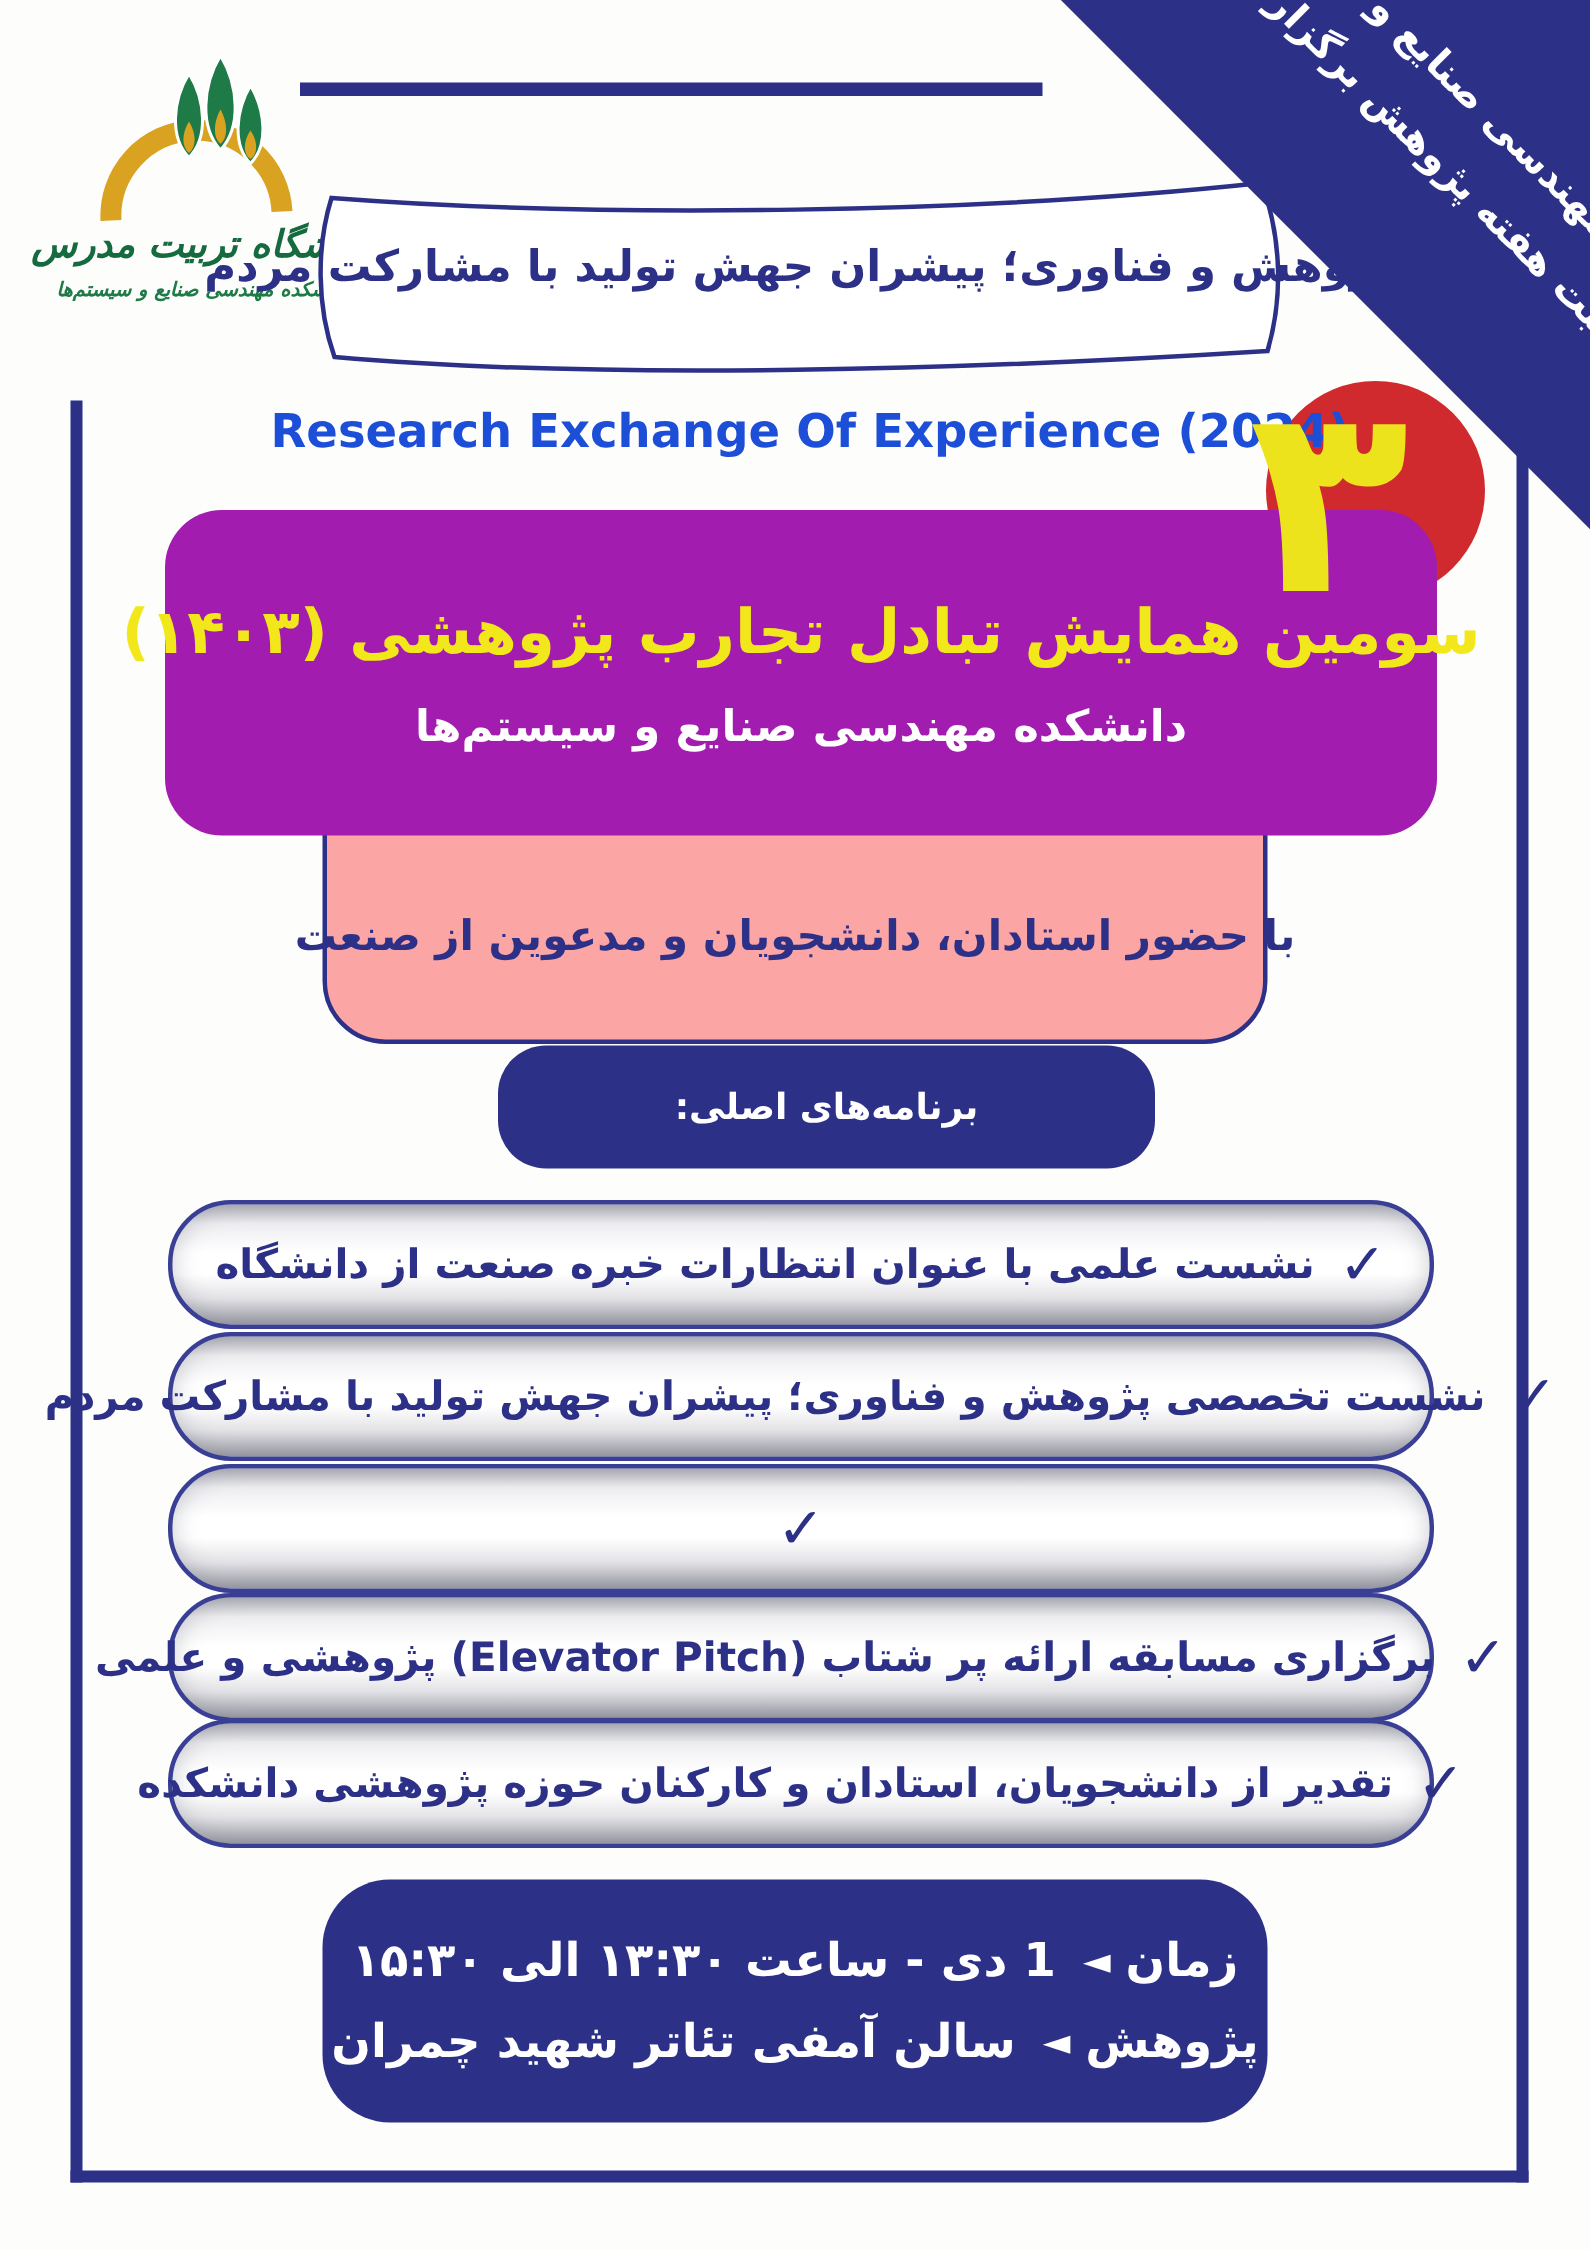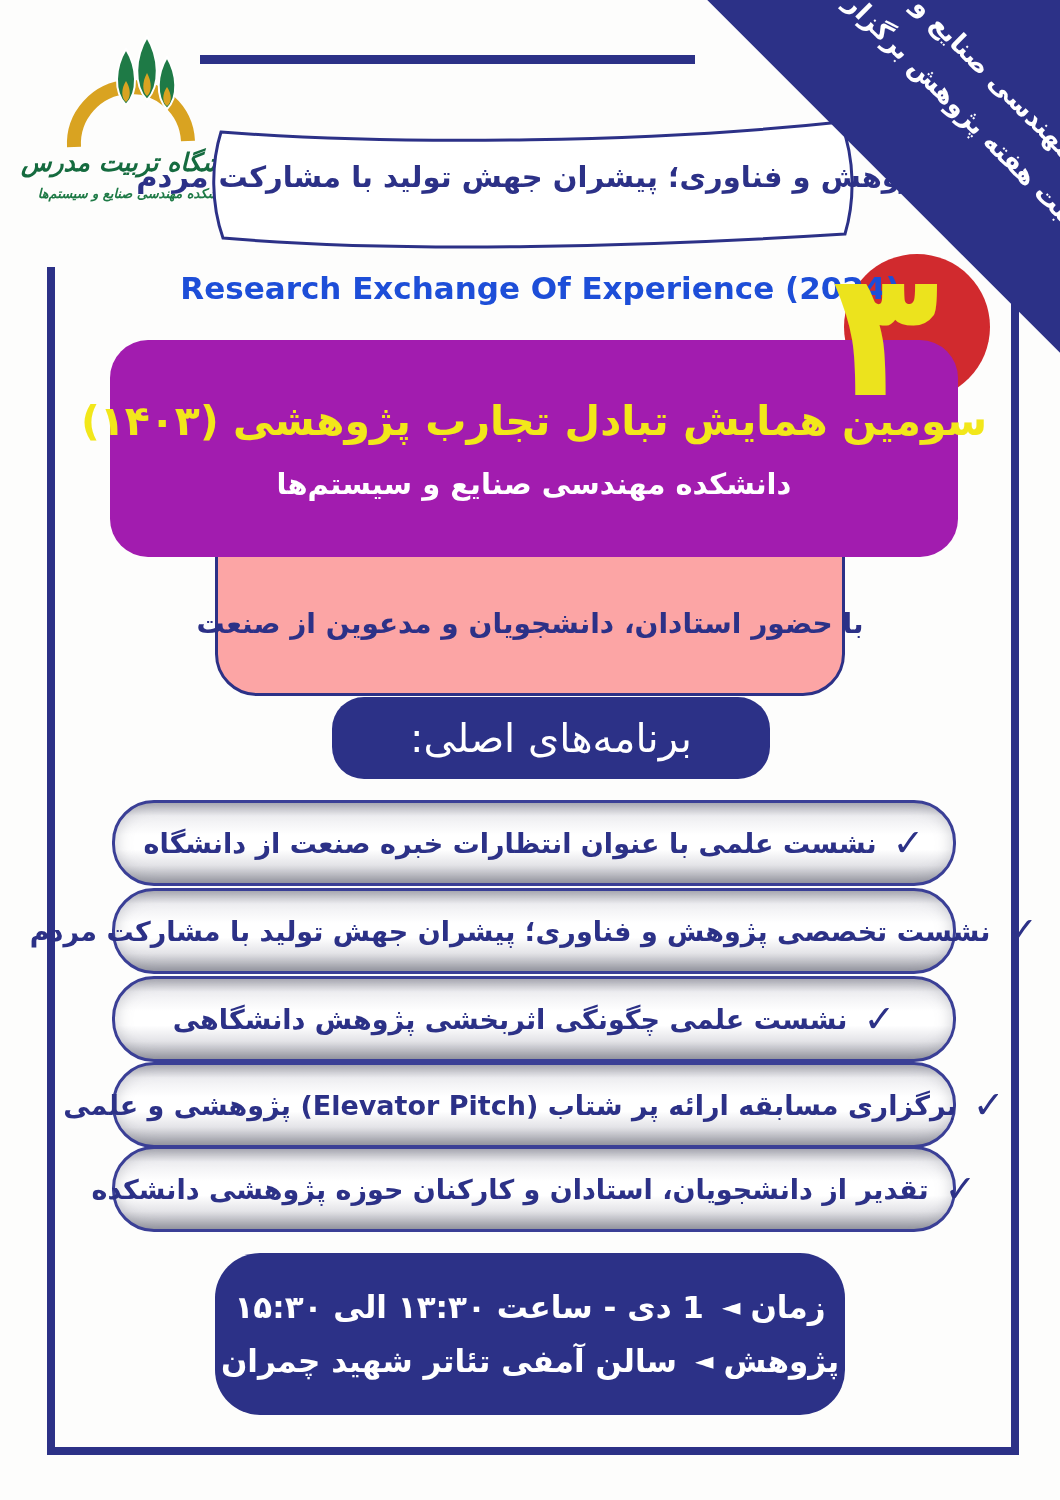"برنامه‌های اصلی:" .prog-header .txt { font-size: 40px -> 24px; font-weight: normal -> bold }
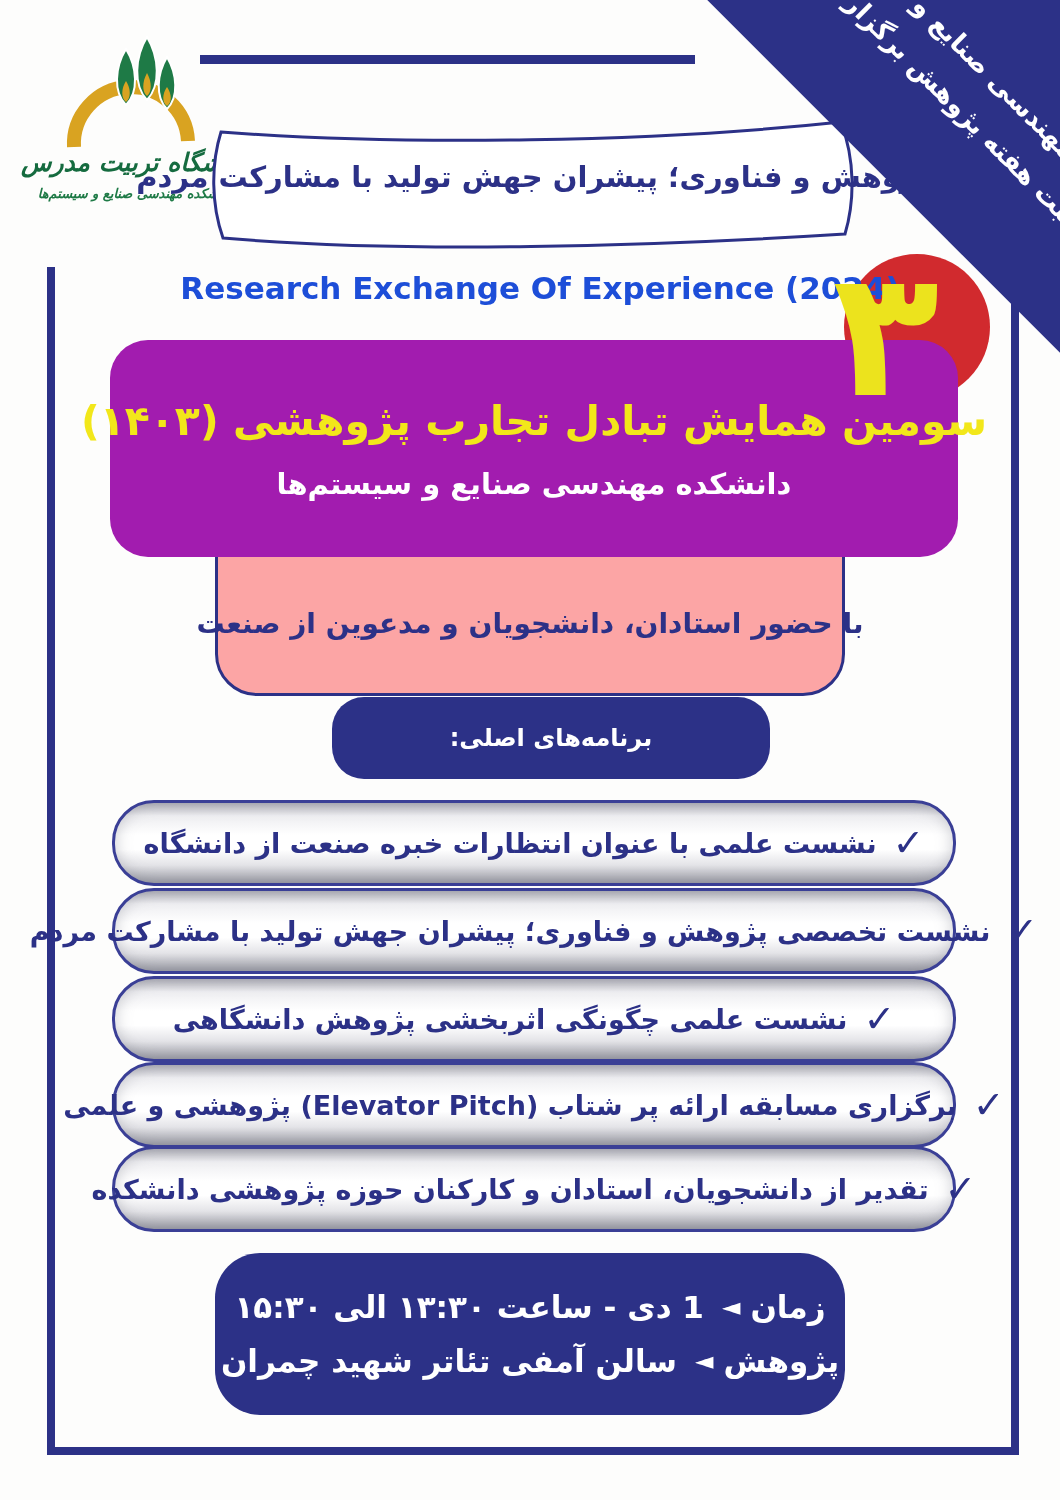"نشست علمی چگونگی اثربخشی پژوهش" span.ptxt { html: <span>نشست علمی چگونگی اثربخشی پژوهش دانشگاهی</span> -> none }
